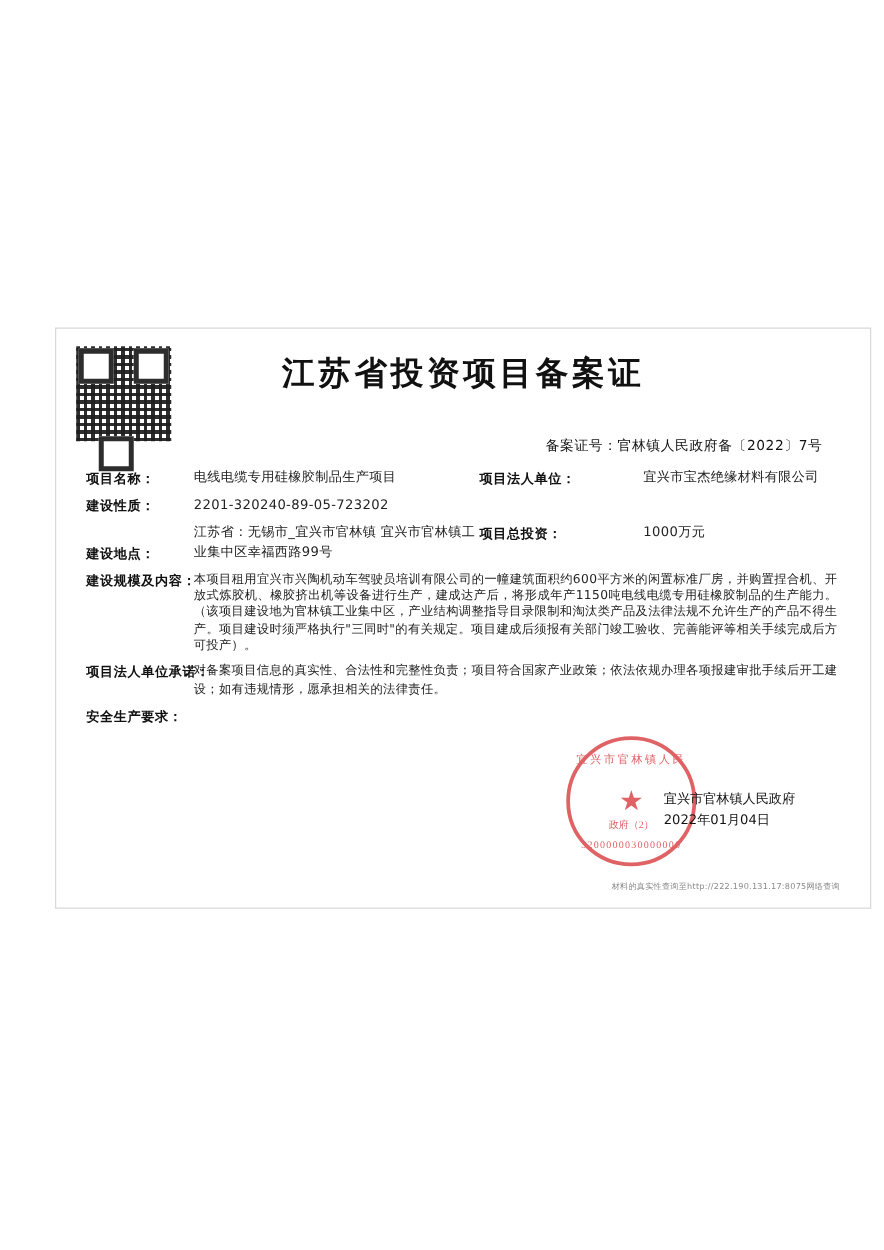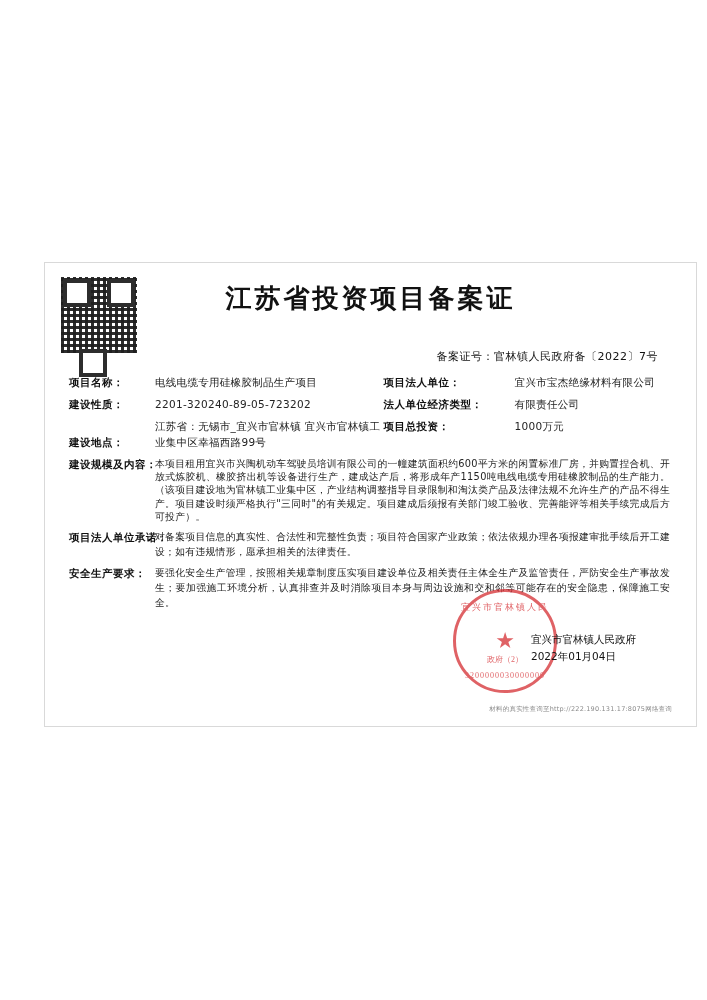"法人单位经济类型：" div.col { html: <div> <div>法人单位经济类型：</div> <div>有限责任公司</div> </div> -> none }
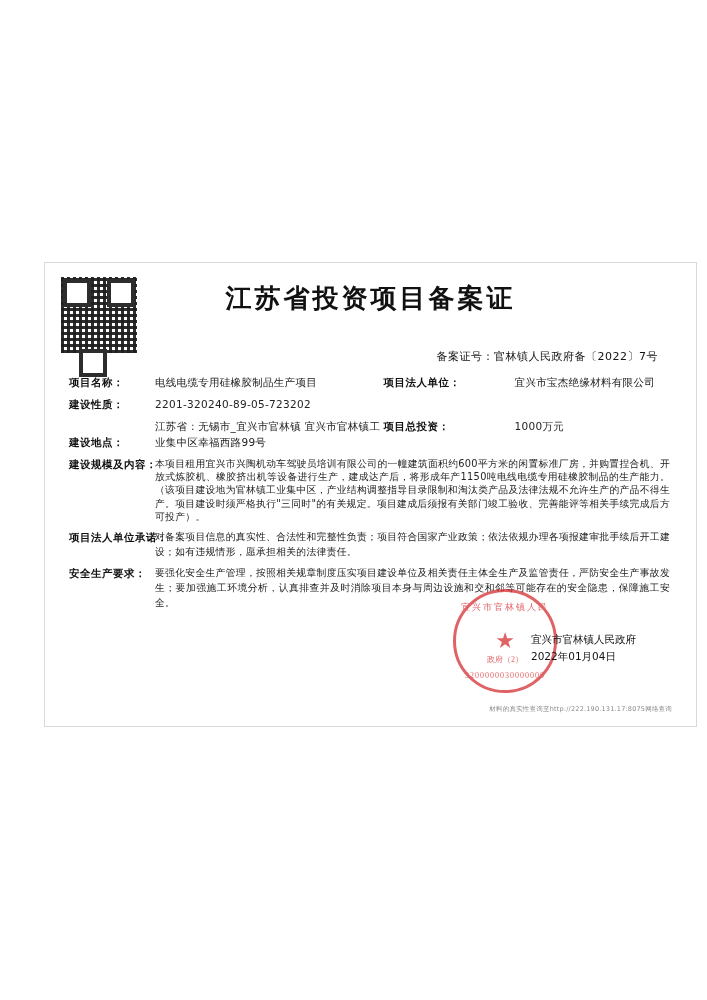"要强化安全生产管理，按照相关规章制度压实项目建设单位及相关责任主体全生产及监管责" div.val { html: <div>要强化安全生产管理，按照相关规章制度压实项目建设单位及相关责任主体全生产及监管责任，严防安全生产事故发生；要加强施工环境分析，认真排查并及时消除项目本身与周边设施和交和邻等可能存在的安全隐患，保障施工安全。</div> -> none }
